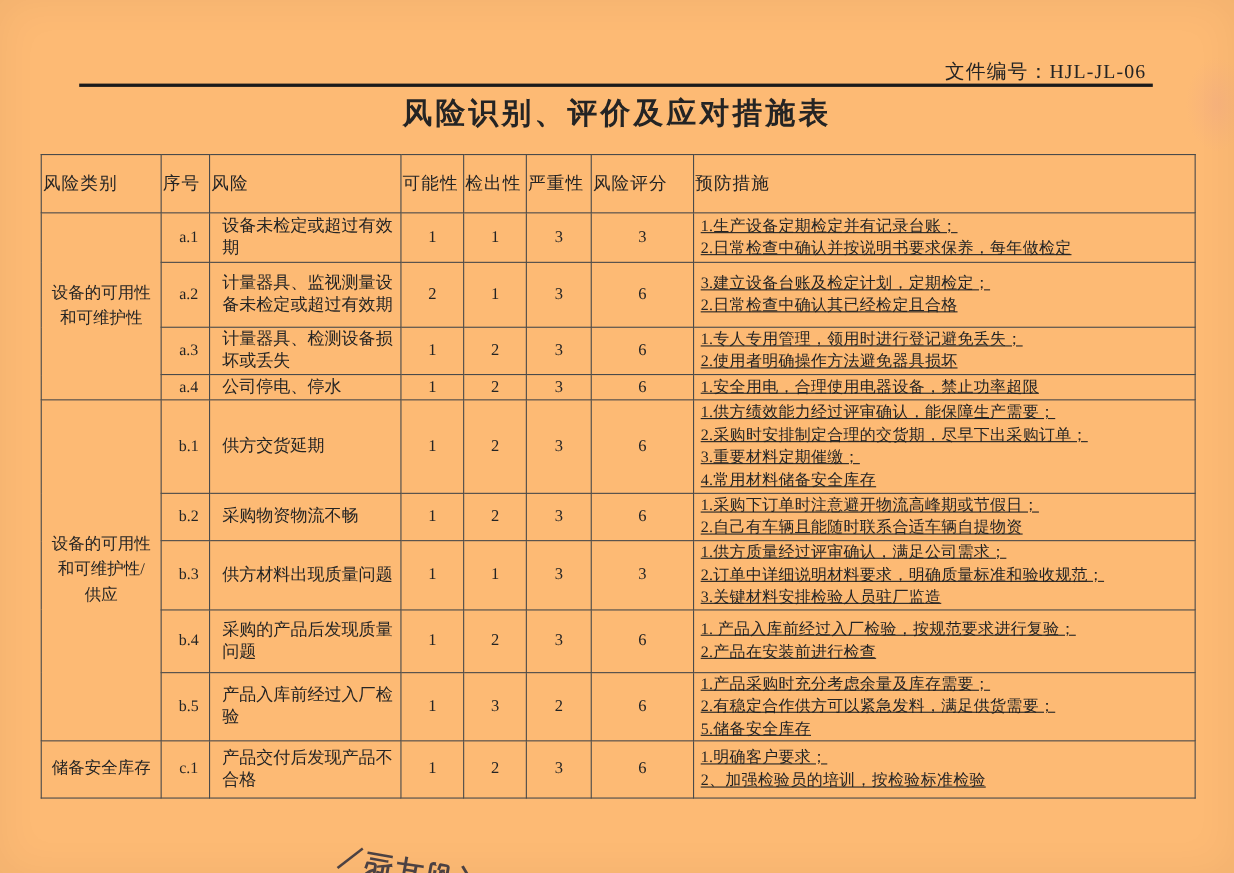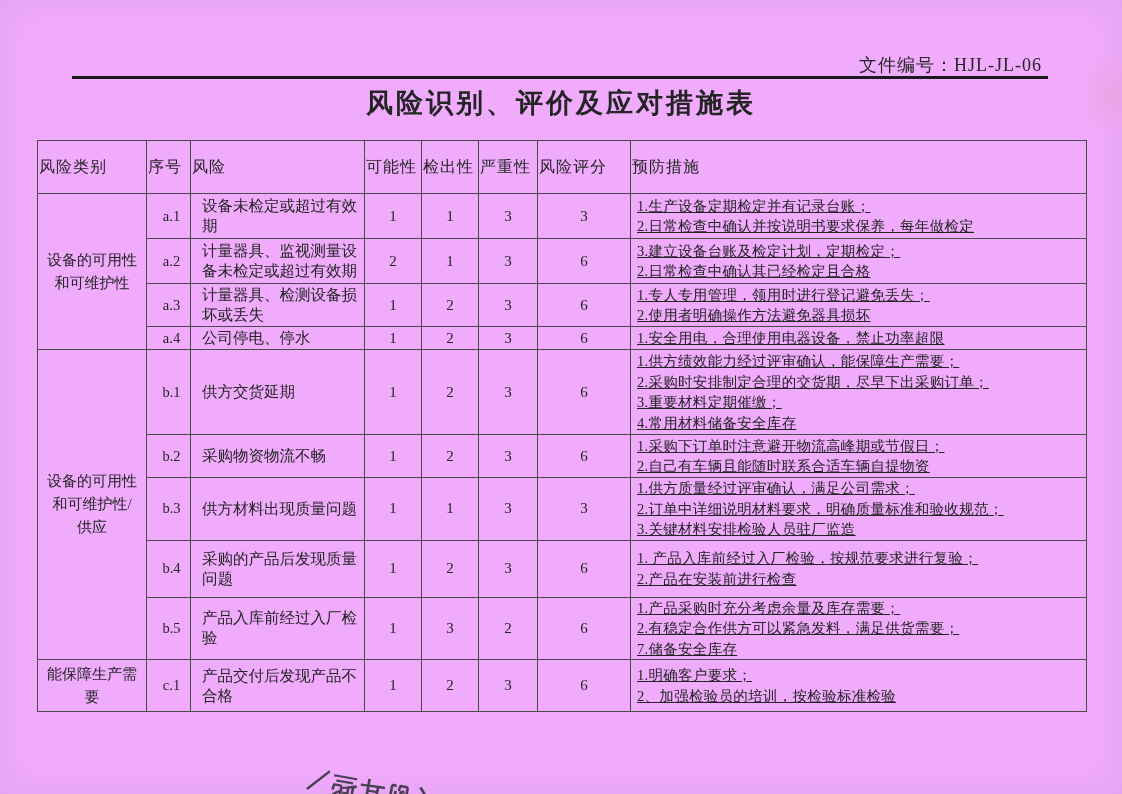"文件编号：HJL-JL-06" .page { background: #f0abfc -> #fdba74 }
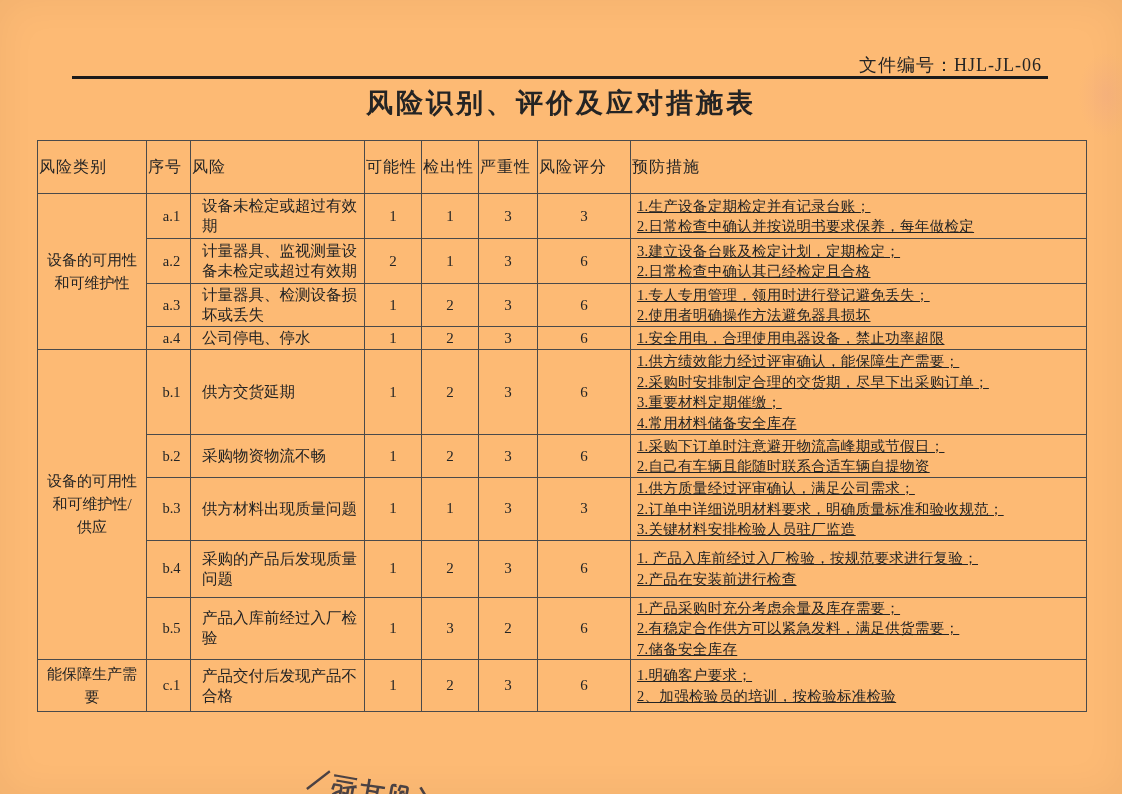"a.2" tr { height: 45px -> 59px }
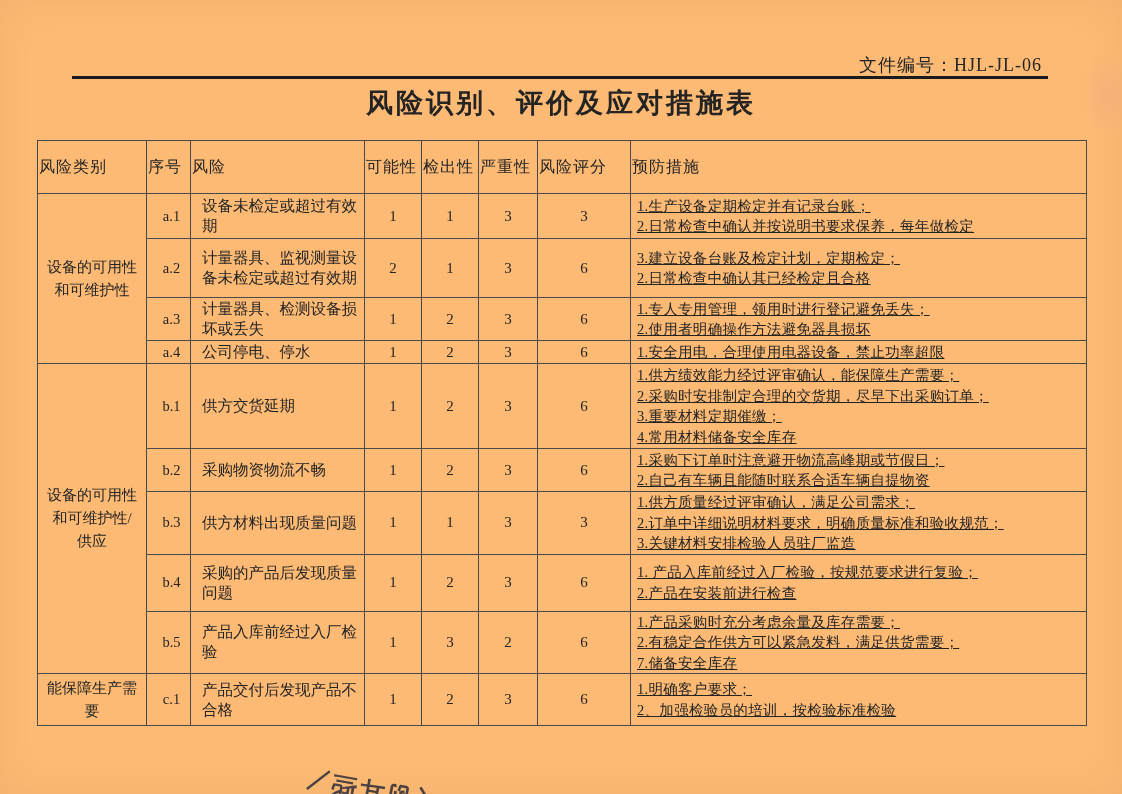"7.储备安全库存" div.measure-line { text: 7 -> 5 }
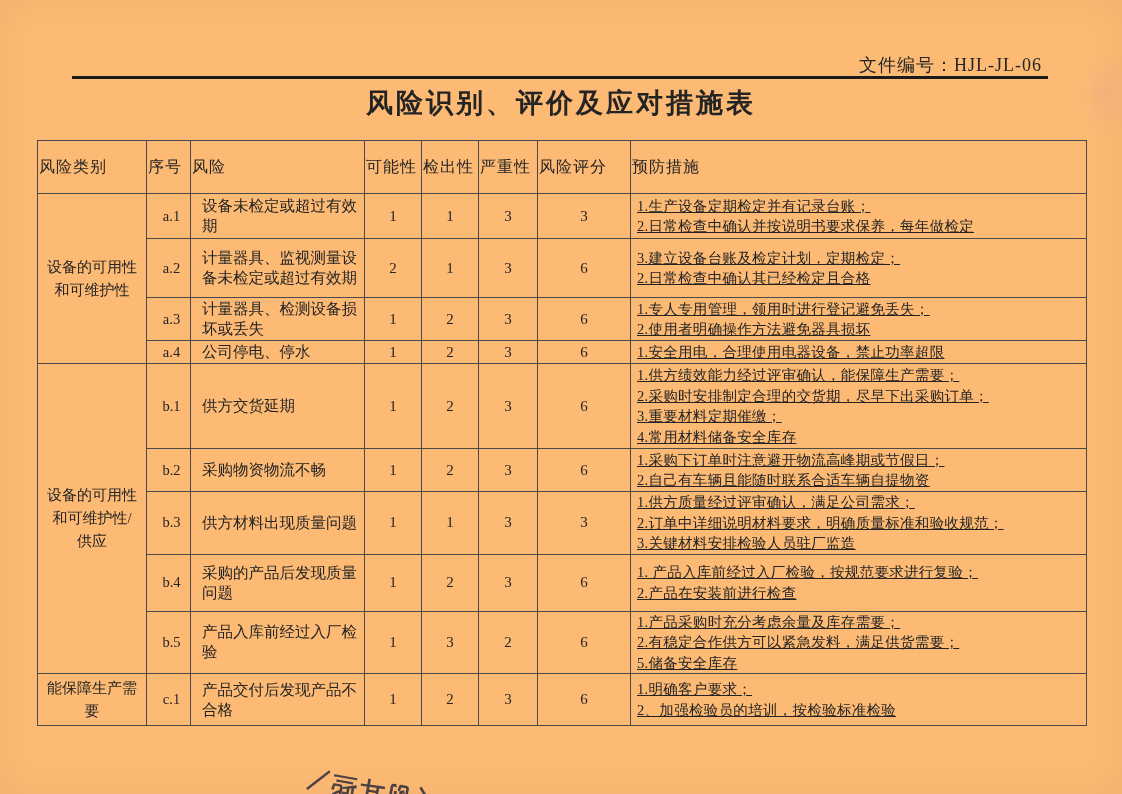"能保障生产需要" td.cat-cell { text: 能保障生产需要 -> 储备安全库存 }
